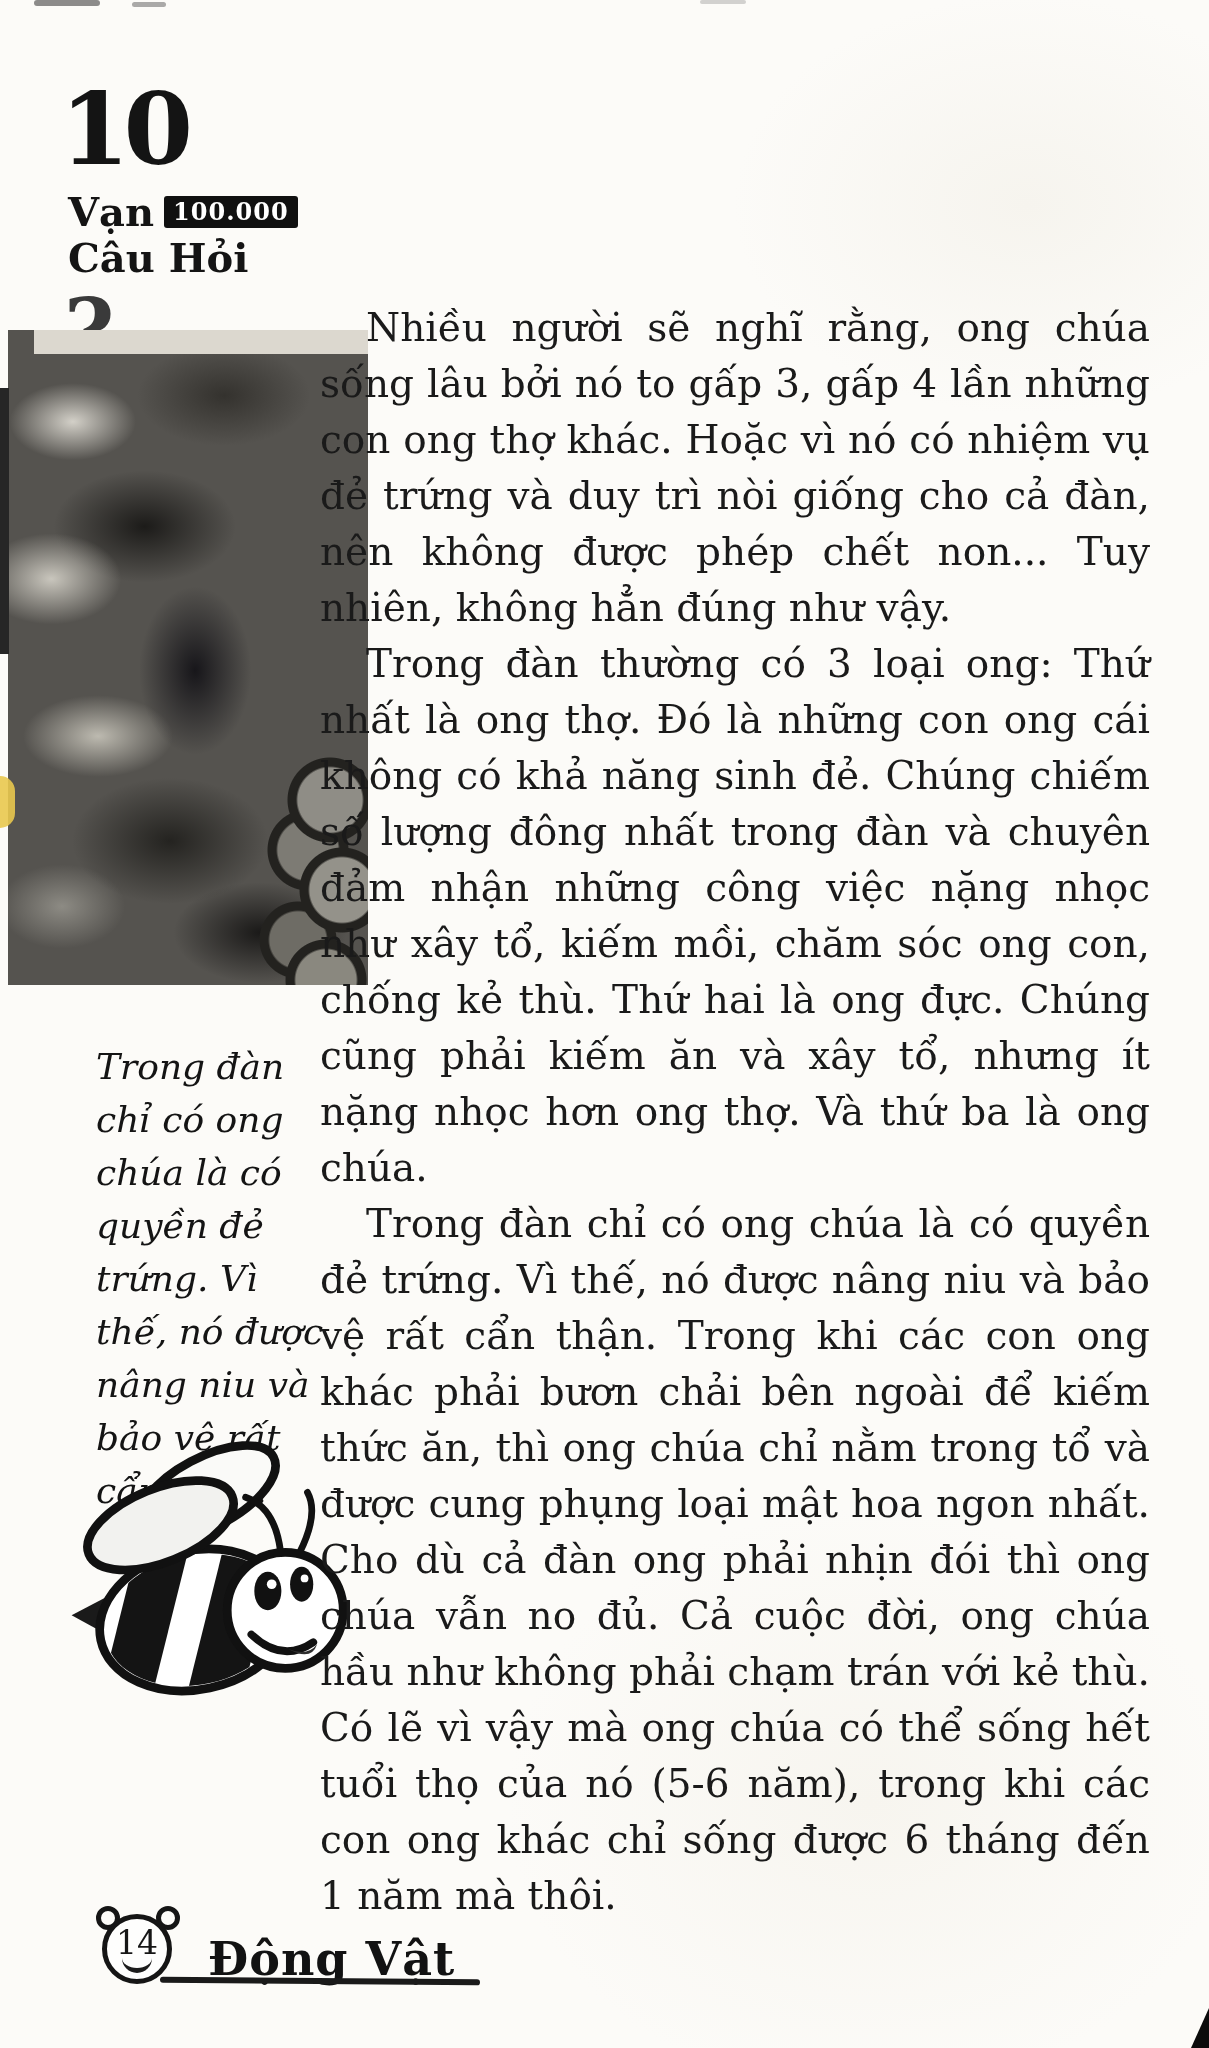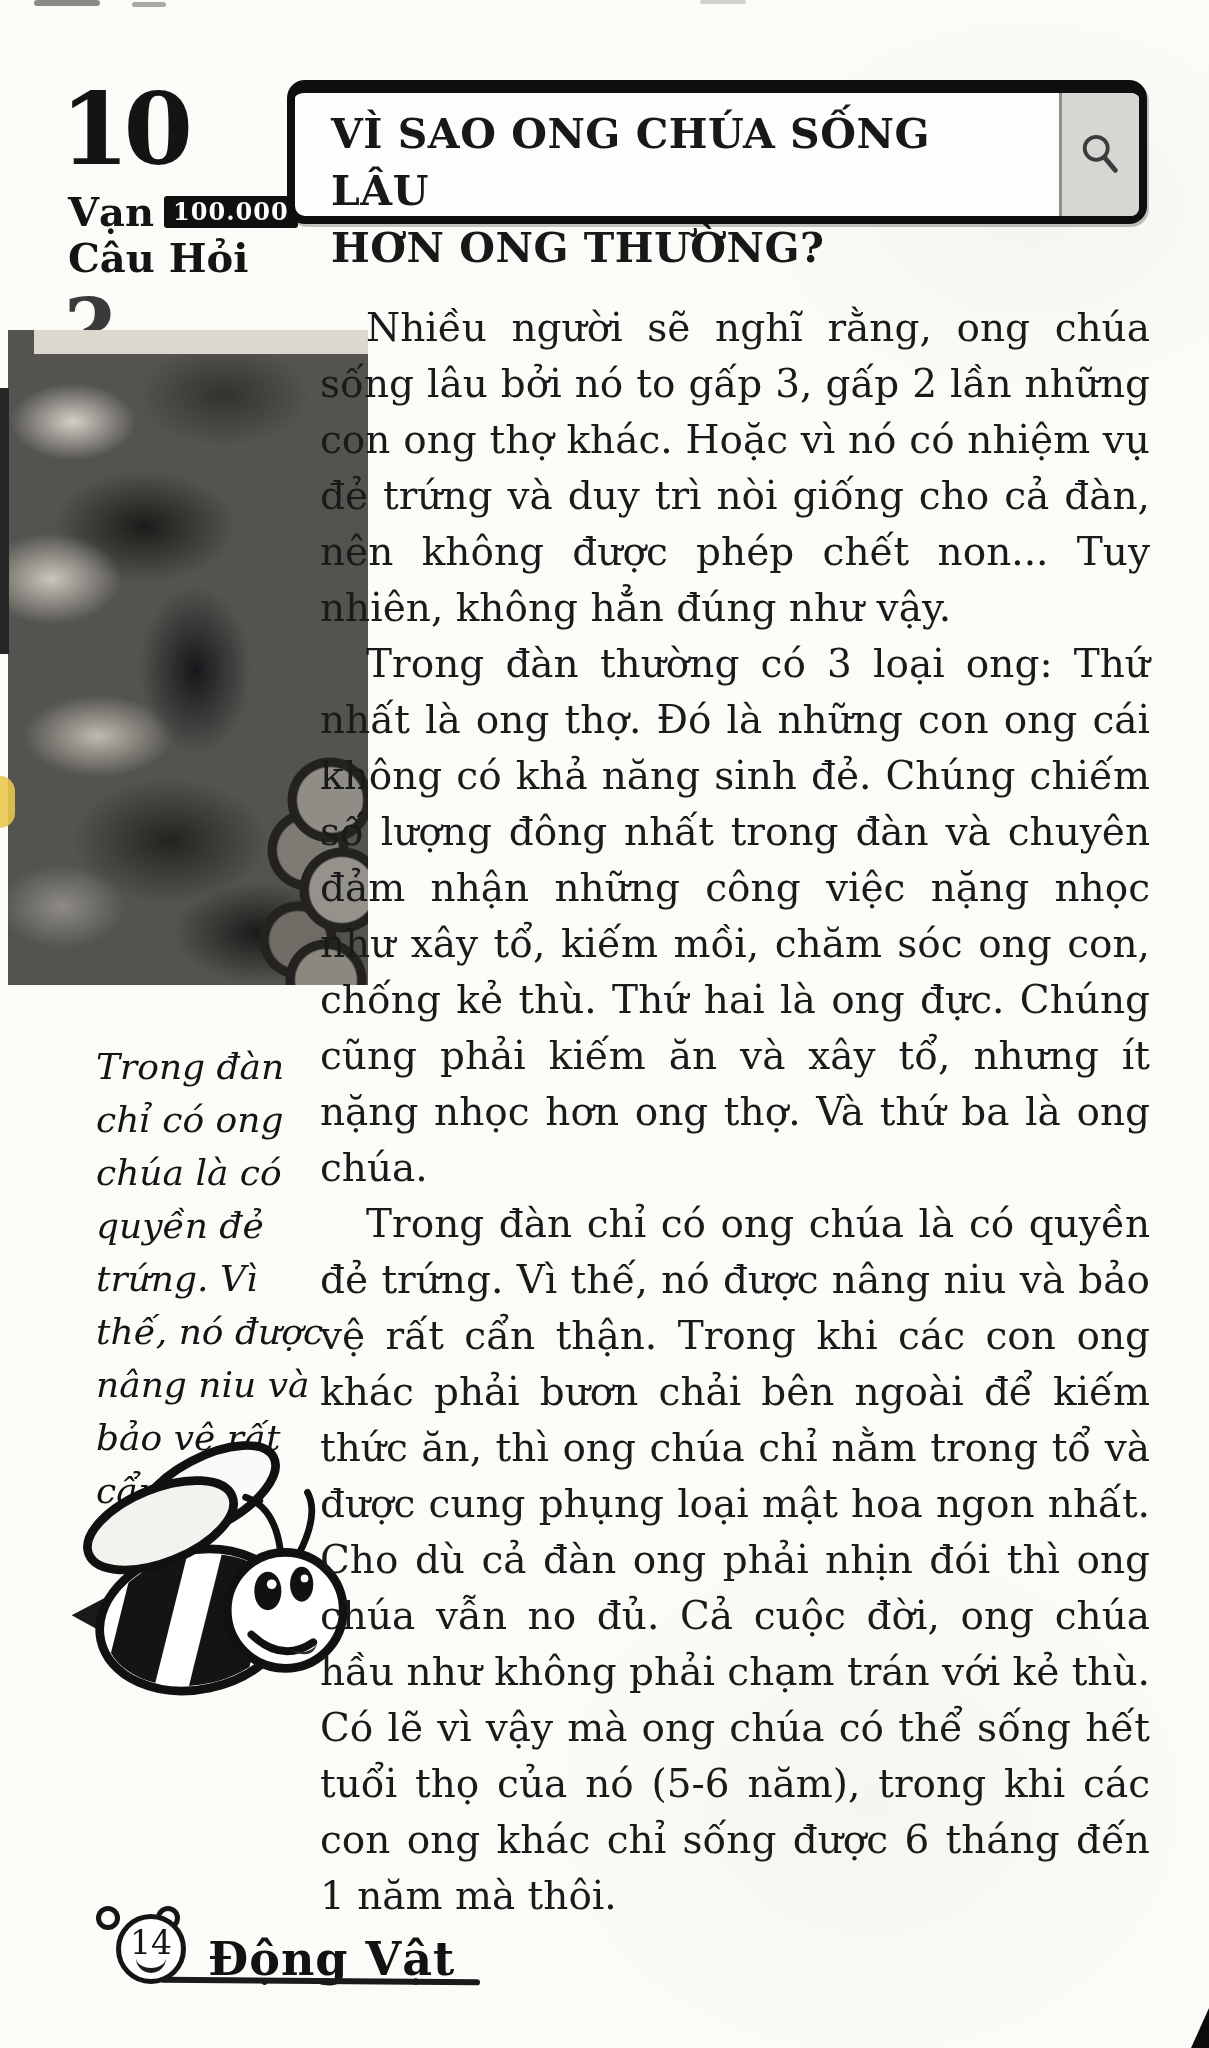"VÌ SAO ONG CHÚA SỐNG" div.title-box { html: <div> <h1> <span>VÌ SAO ONG CHÚA SỐNG LÂU</span><br> <span>HƠN ONG THƯỜNG?</span> </h1> <div> <svg> <circle></circle> <line></line> </svg> </div> </div> -> none }
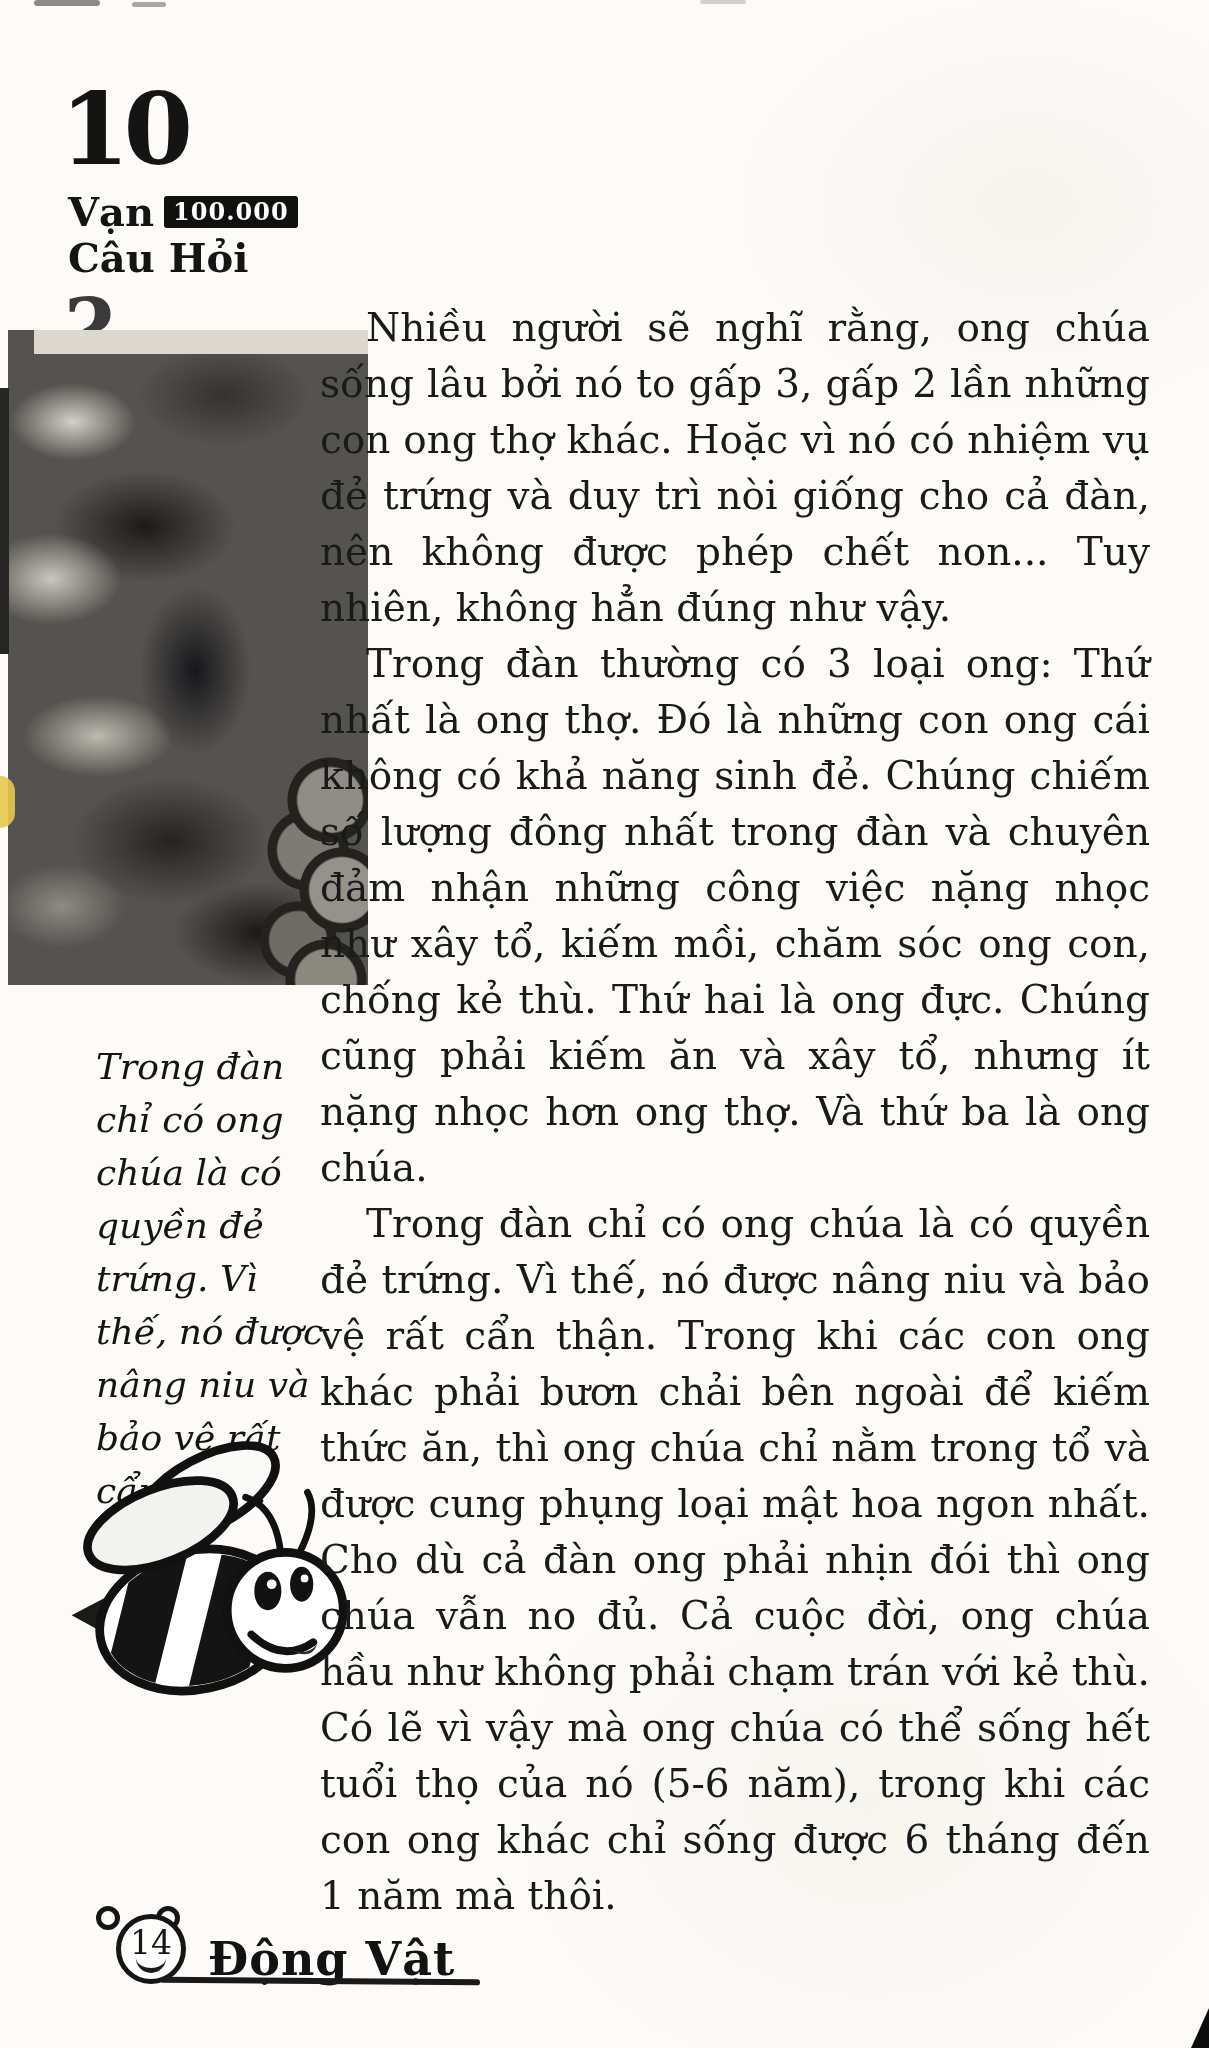"Nhiều người sẽ nghĩ rằng," p.body-par { text: 2 -> 4 }
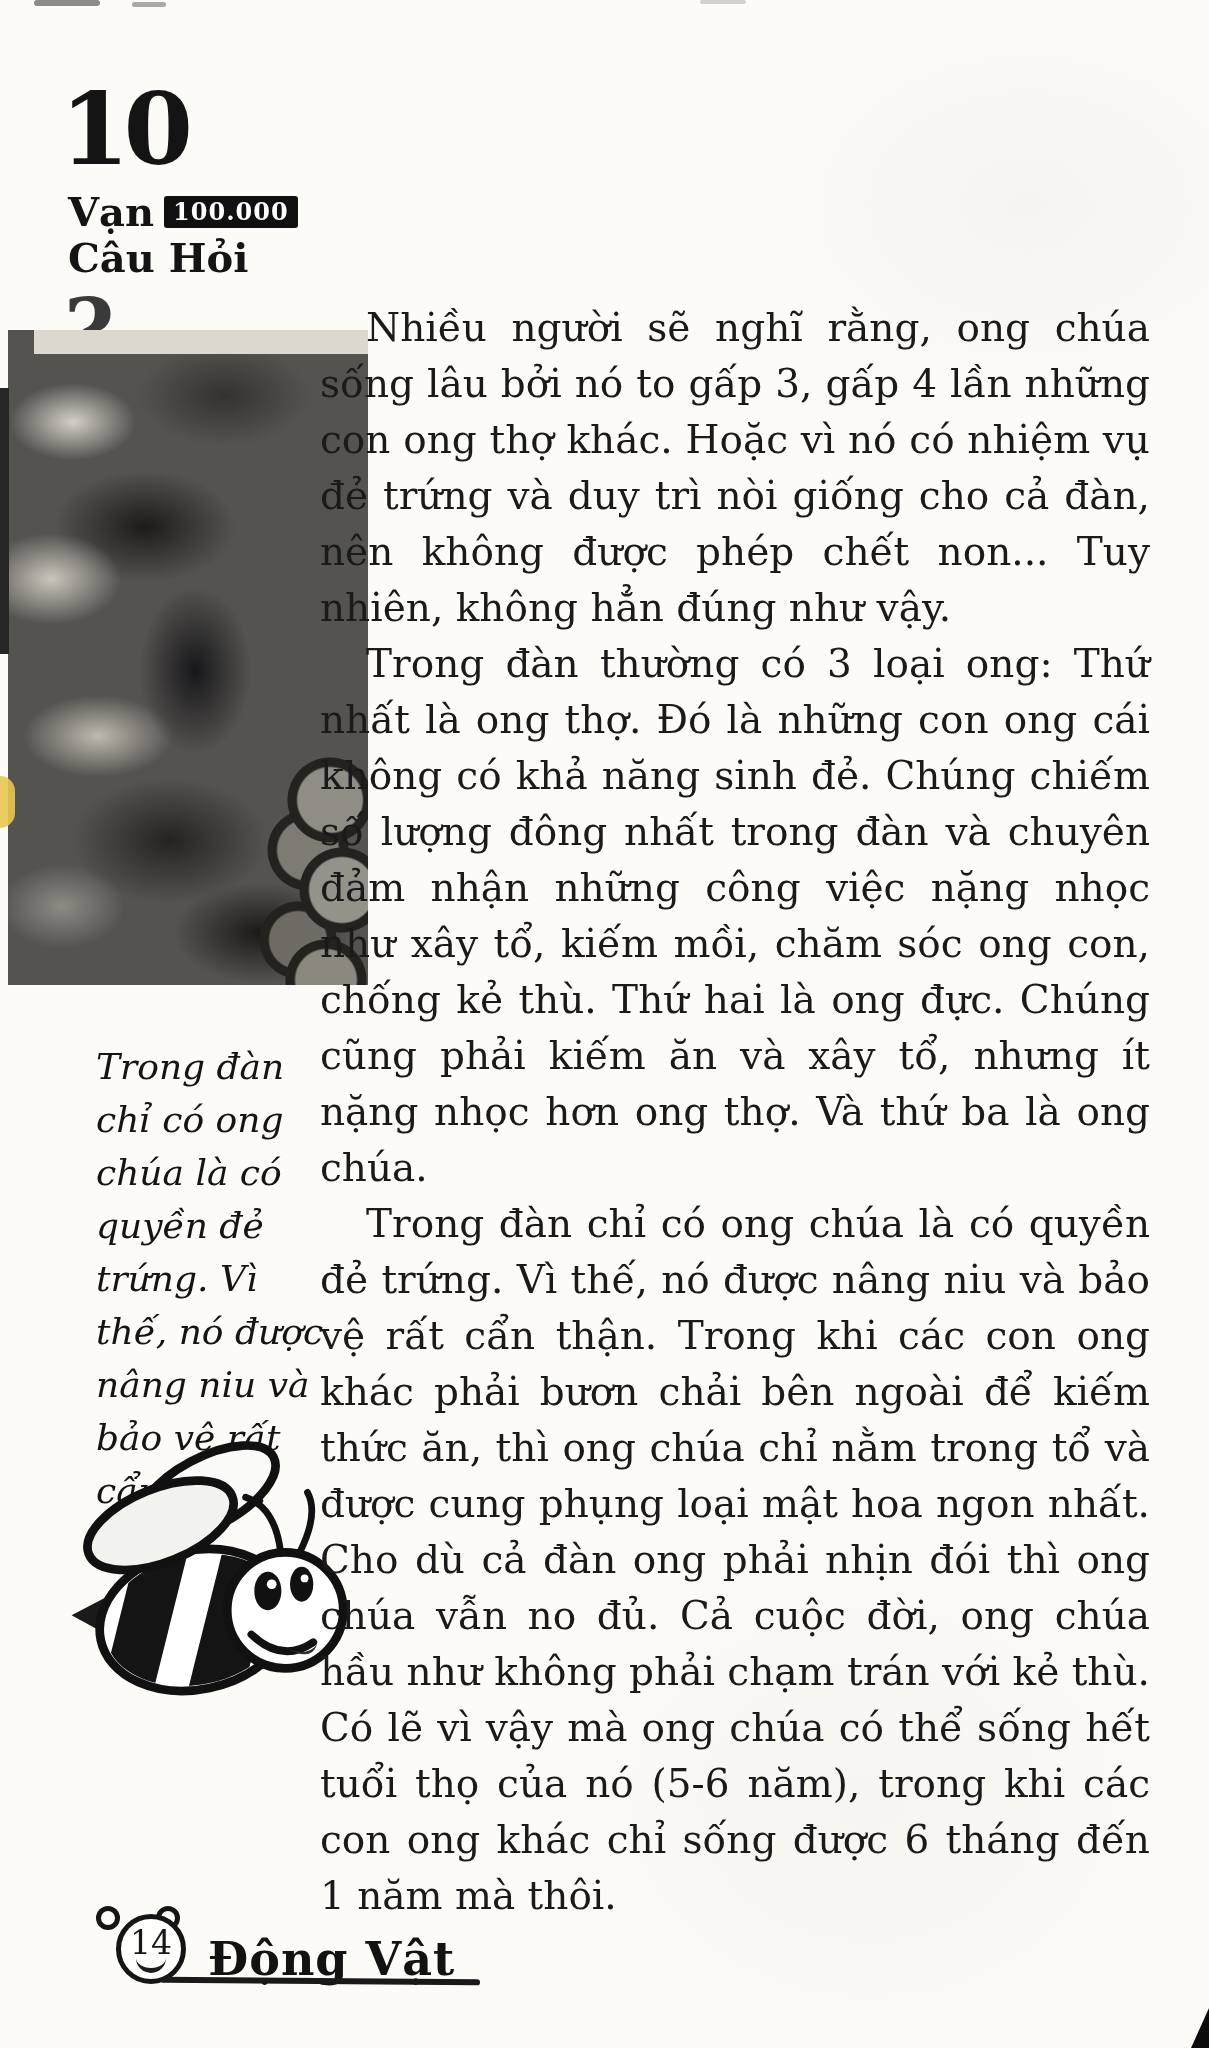"14" .badge-circle { left: 20px -> 6px }
